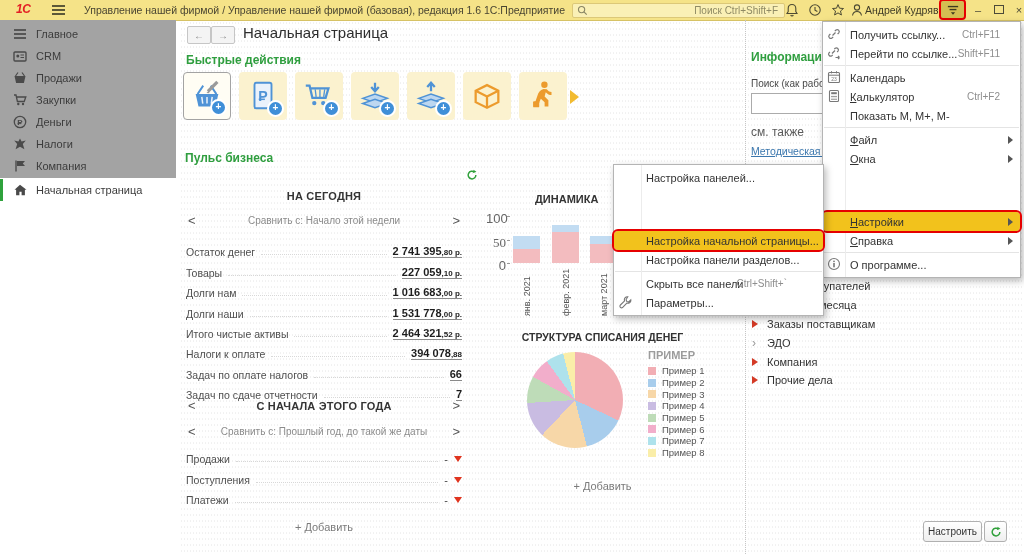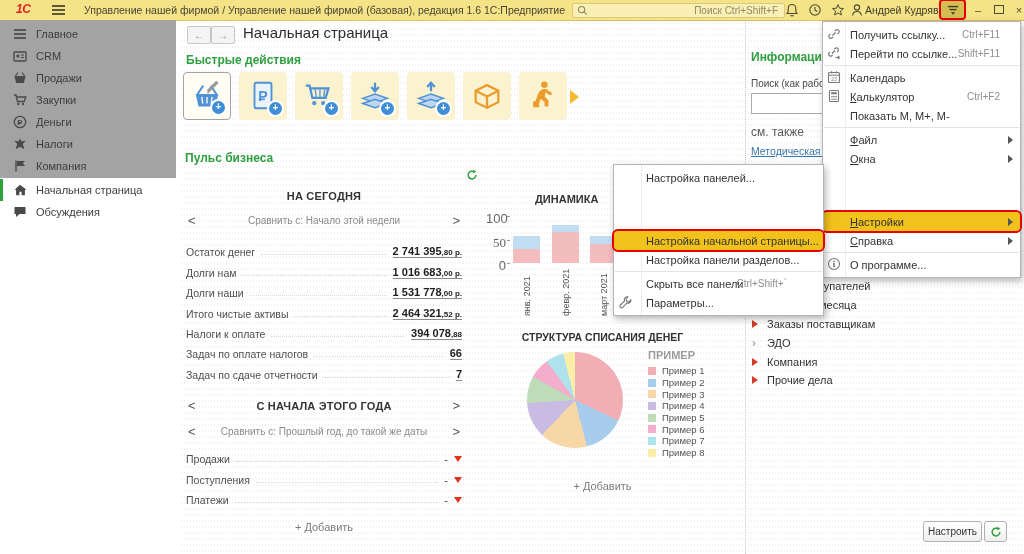"Обсуждения" div.side-item { html: <div> <span> <svg> <path></path> </svg> </span> <span>Обсуждения</span> </div> -> none }
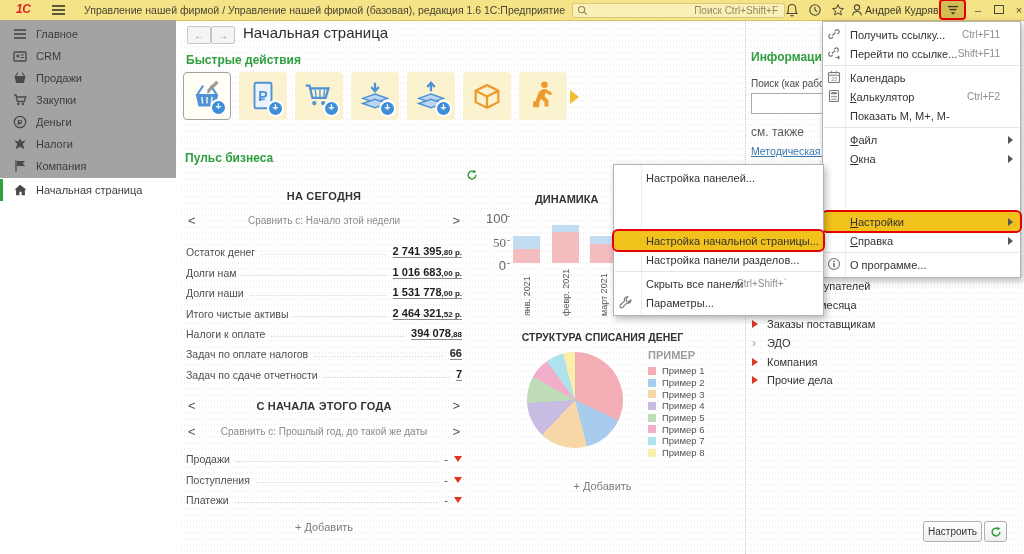"Товары" div.prow { html: none -> <div> <span>Товары</span> <span></span> <span>227 059<span>,10 р.</span></span> </div> }
